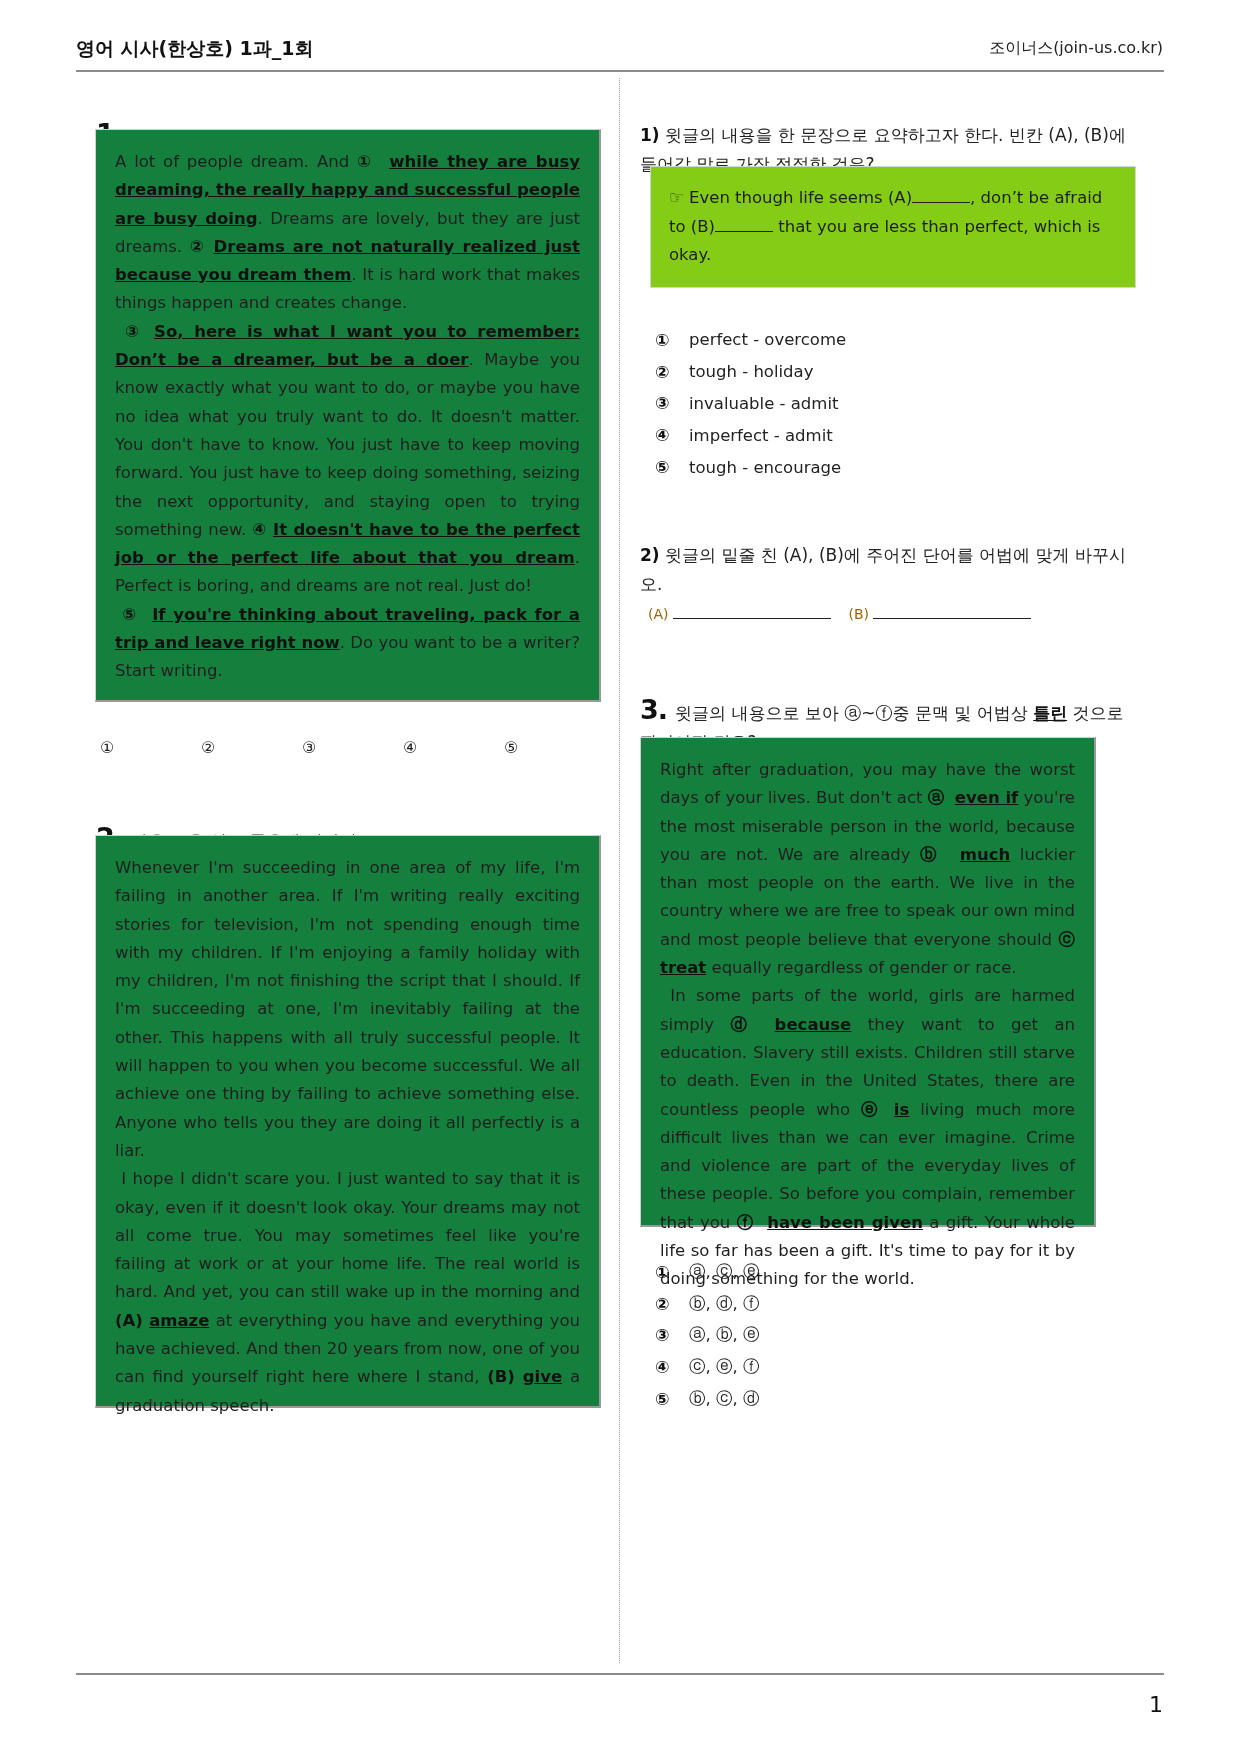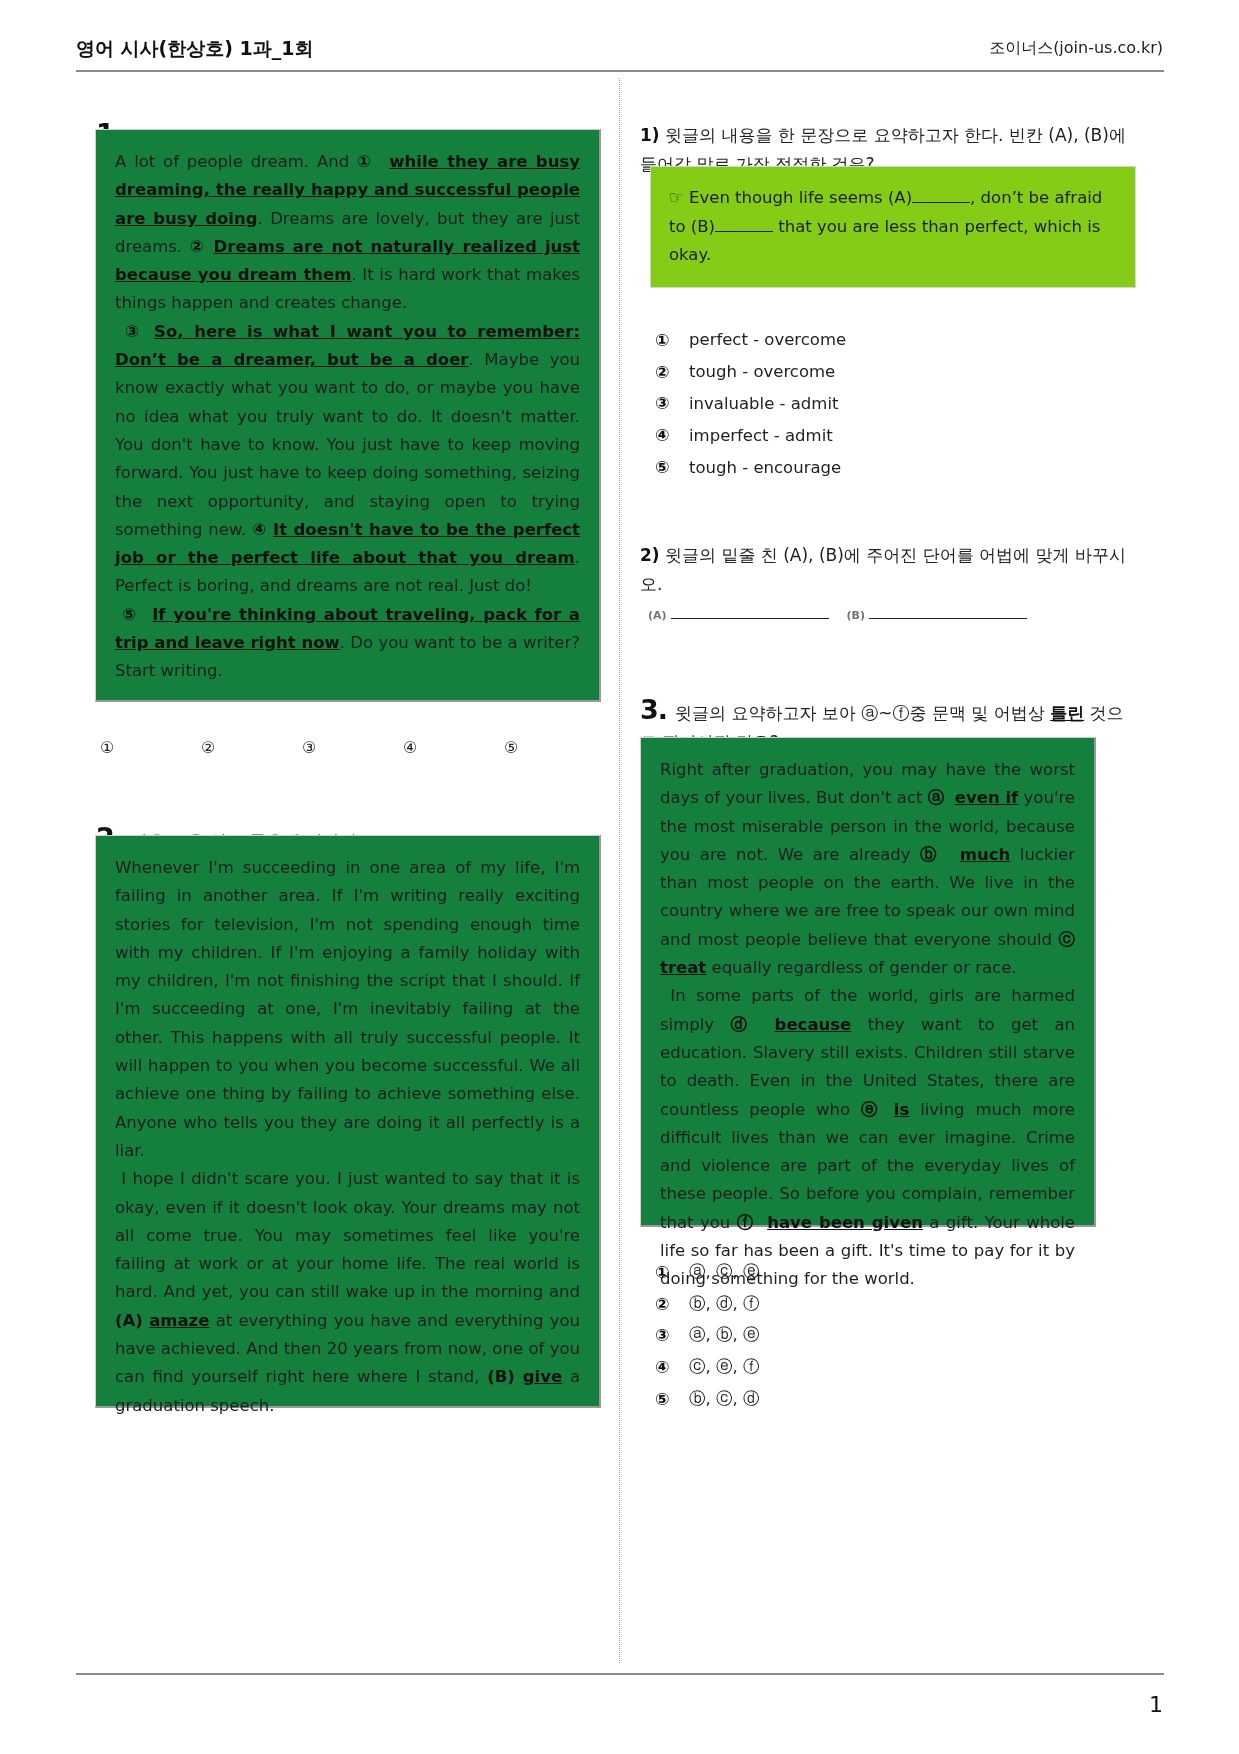"tough - overcome" span { text: overcome -> holiday }
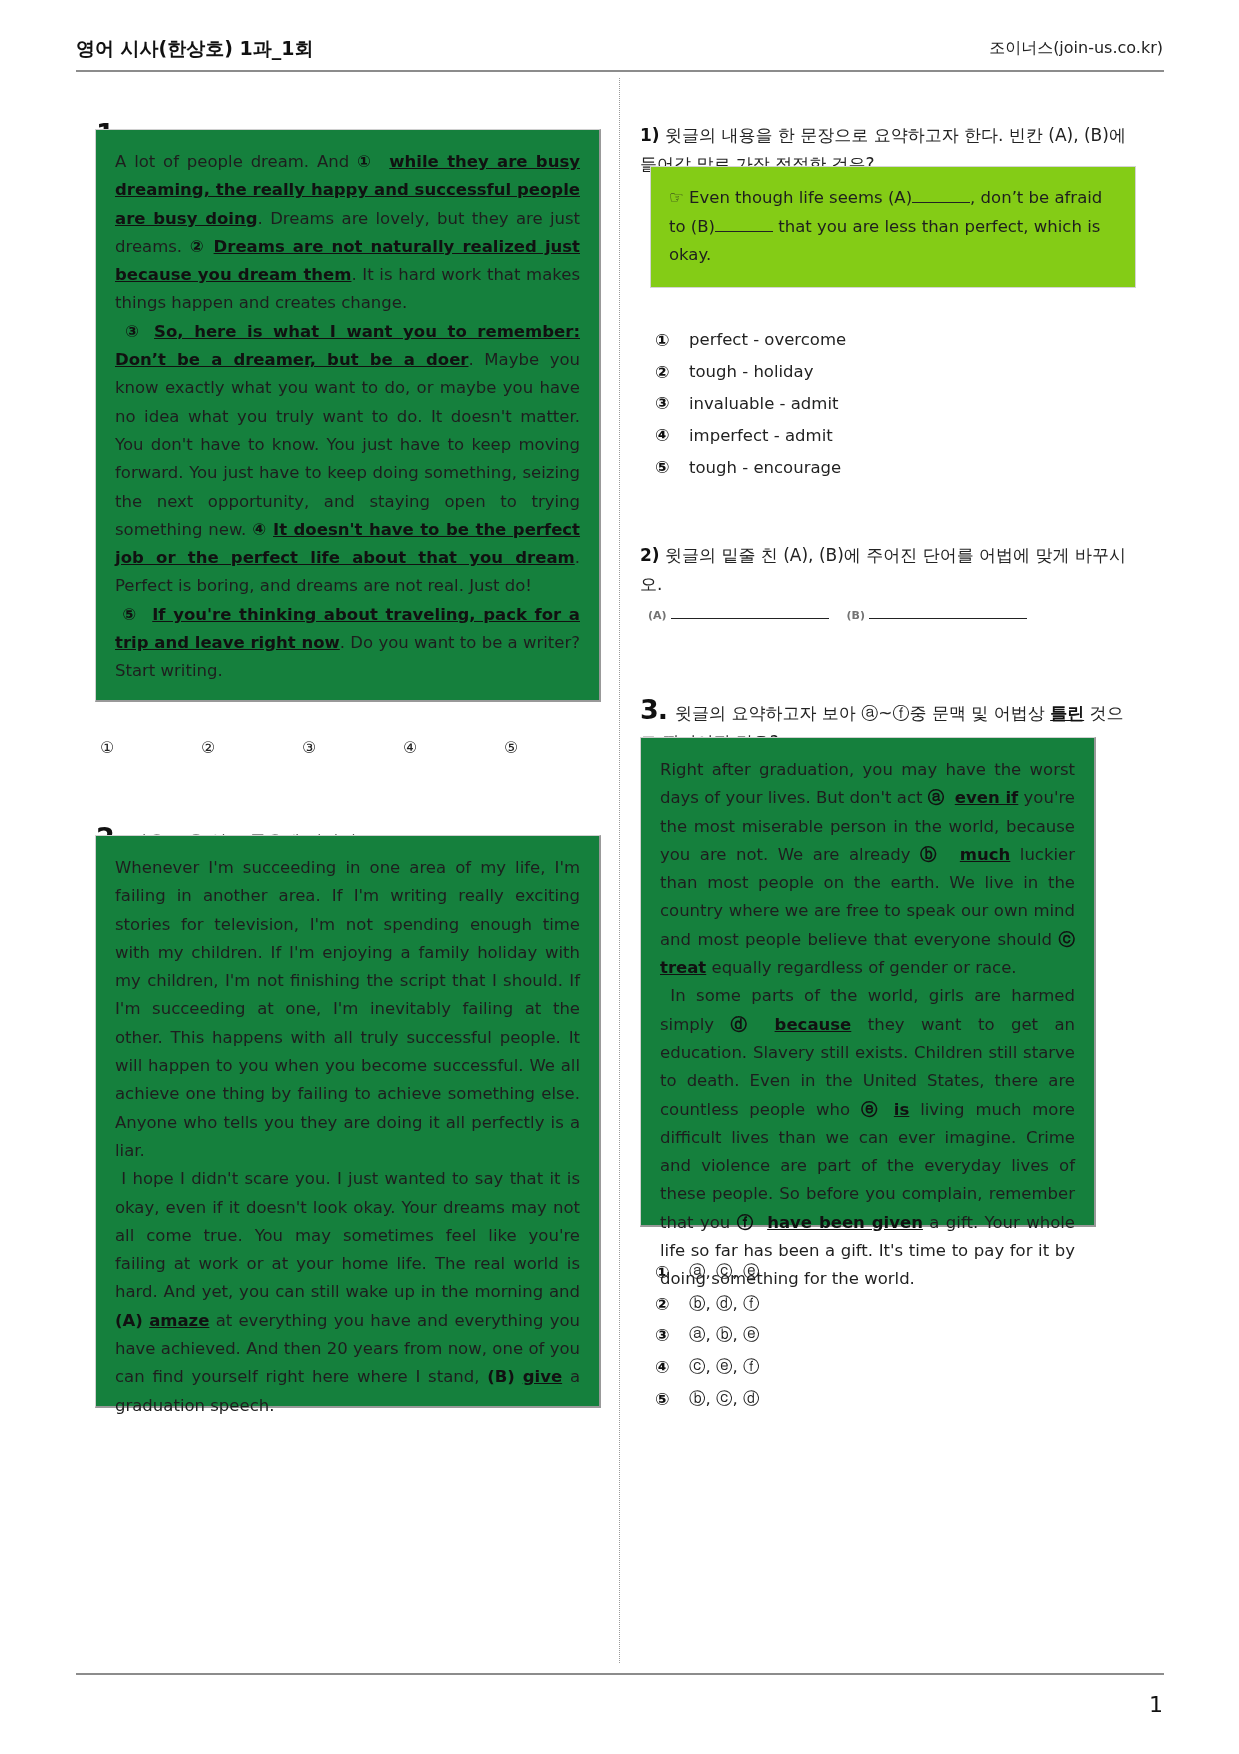"(A) (B)" .answer-line { color: #737373 -> #a16207; font-size: 11px -> 14px; font-weight: bold -> none }
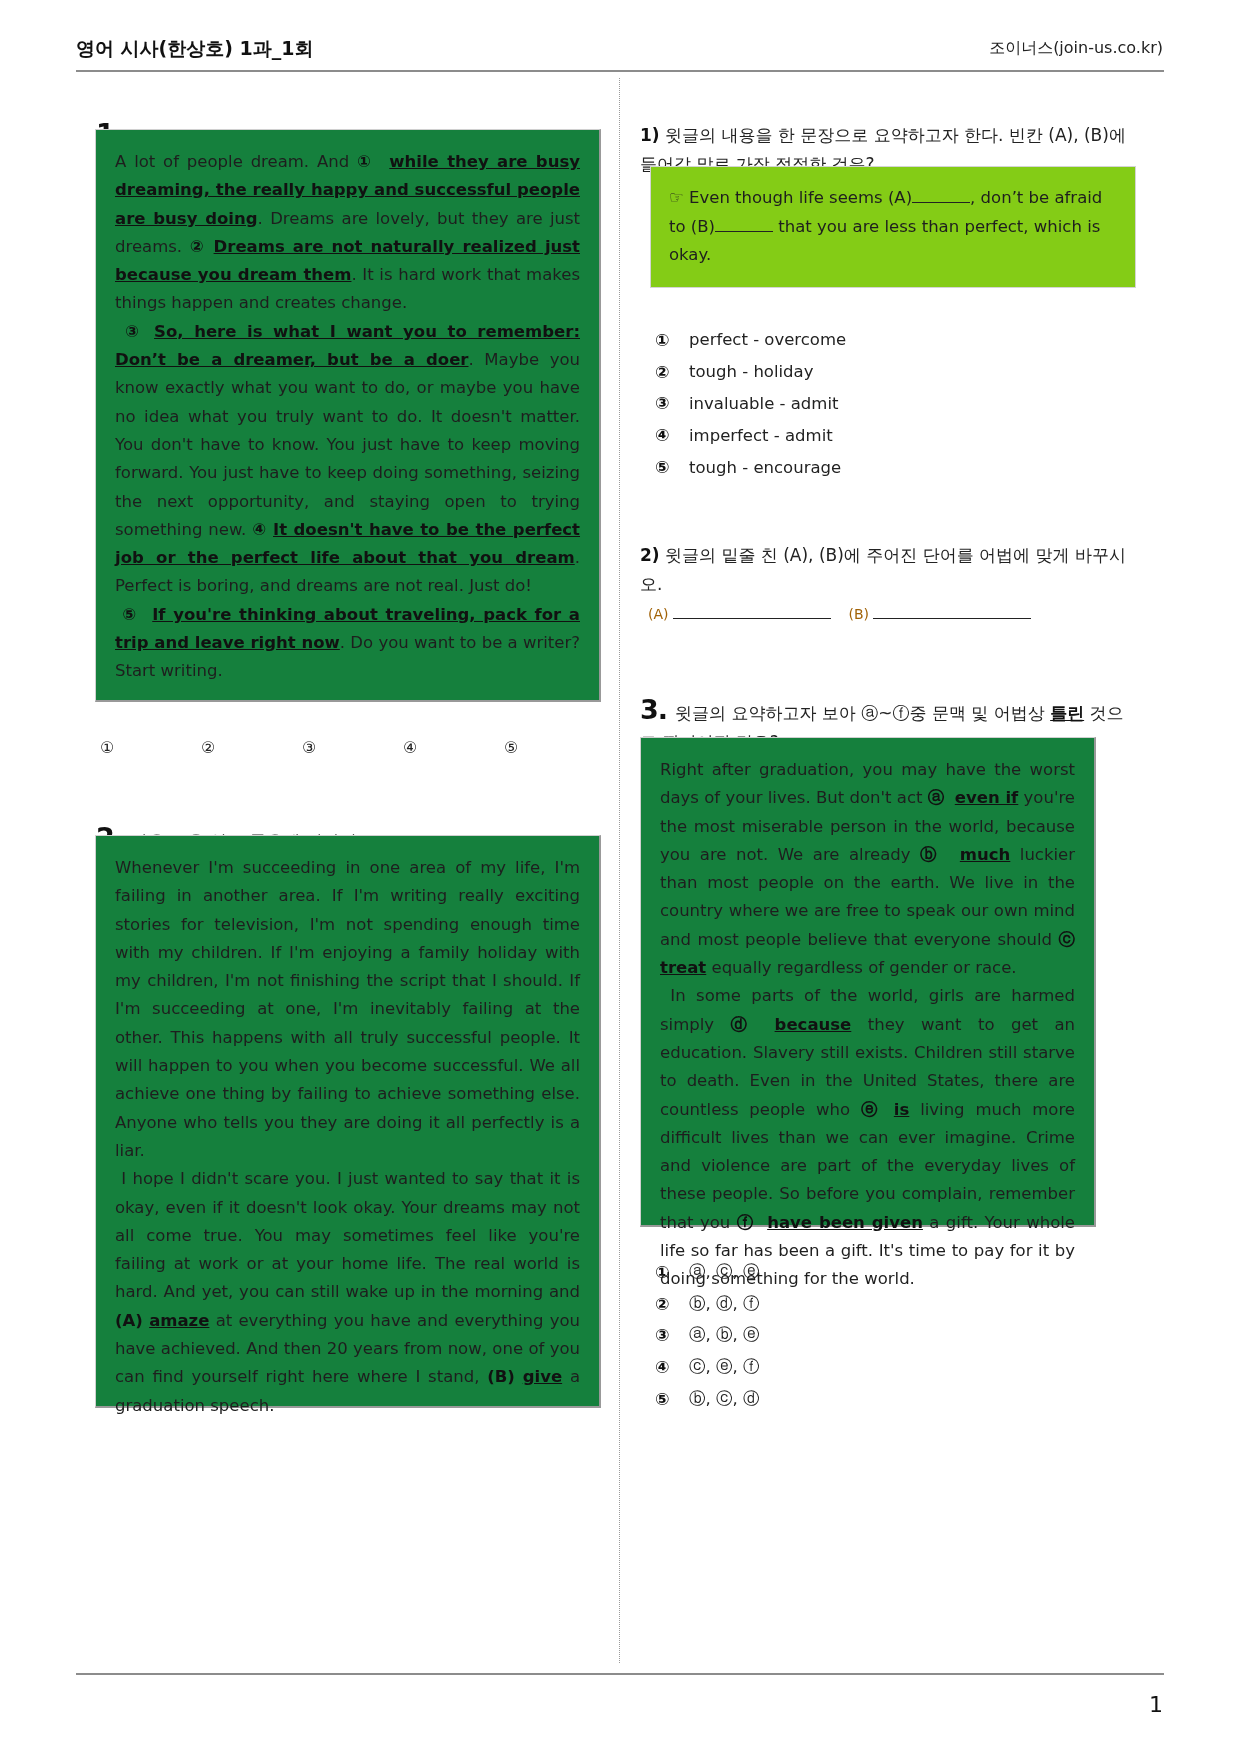"윗글의 요약하고자 보아 ⓐ~ⓕ중 문맥" span { text: 요약하고자 -> 내용으로 }
